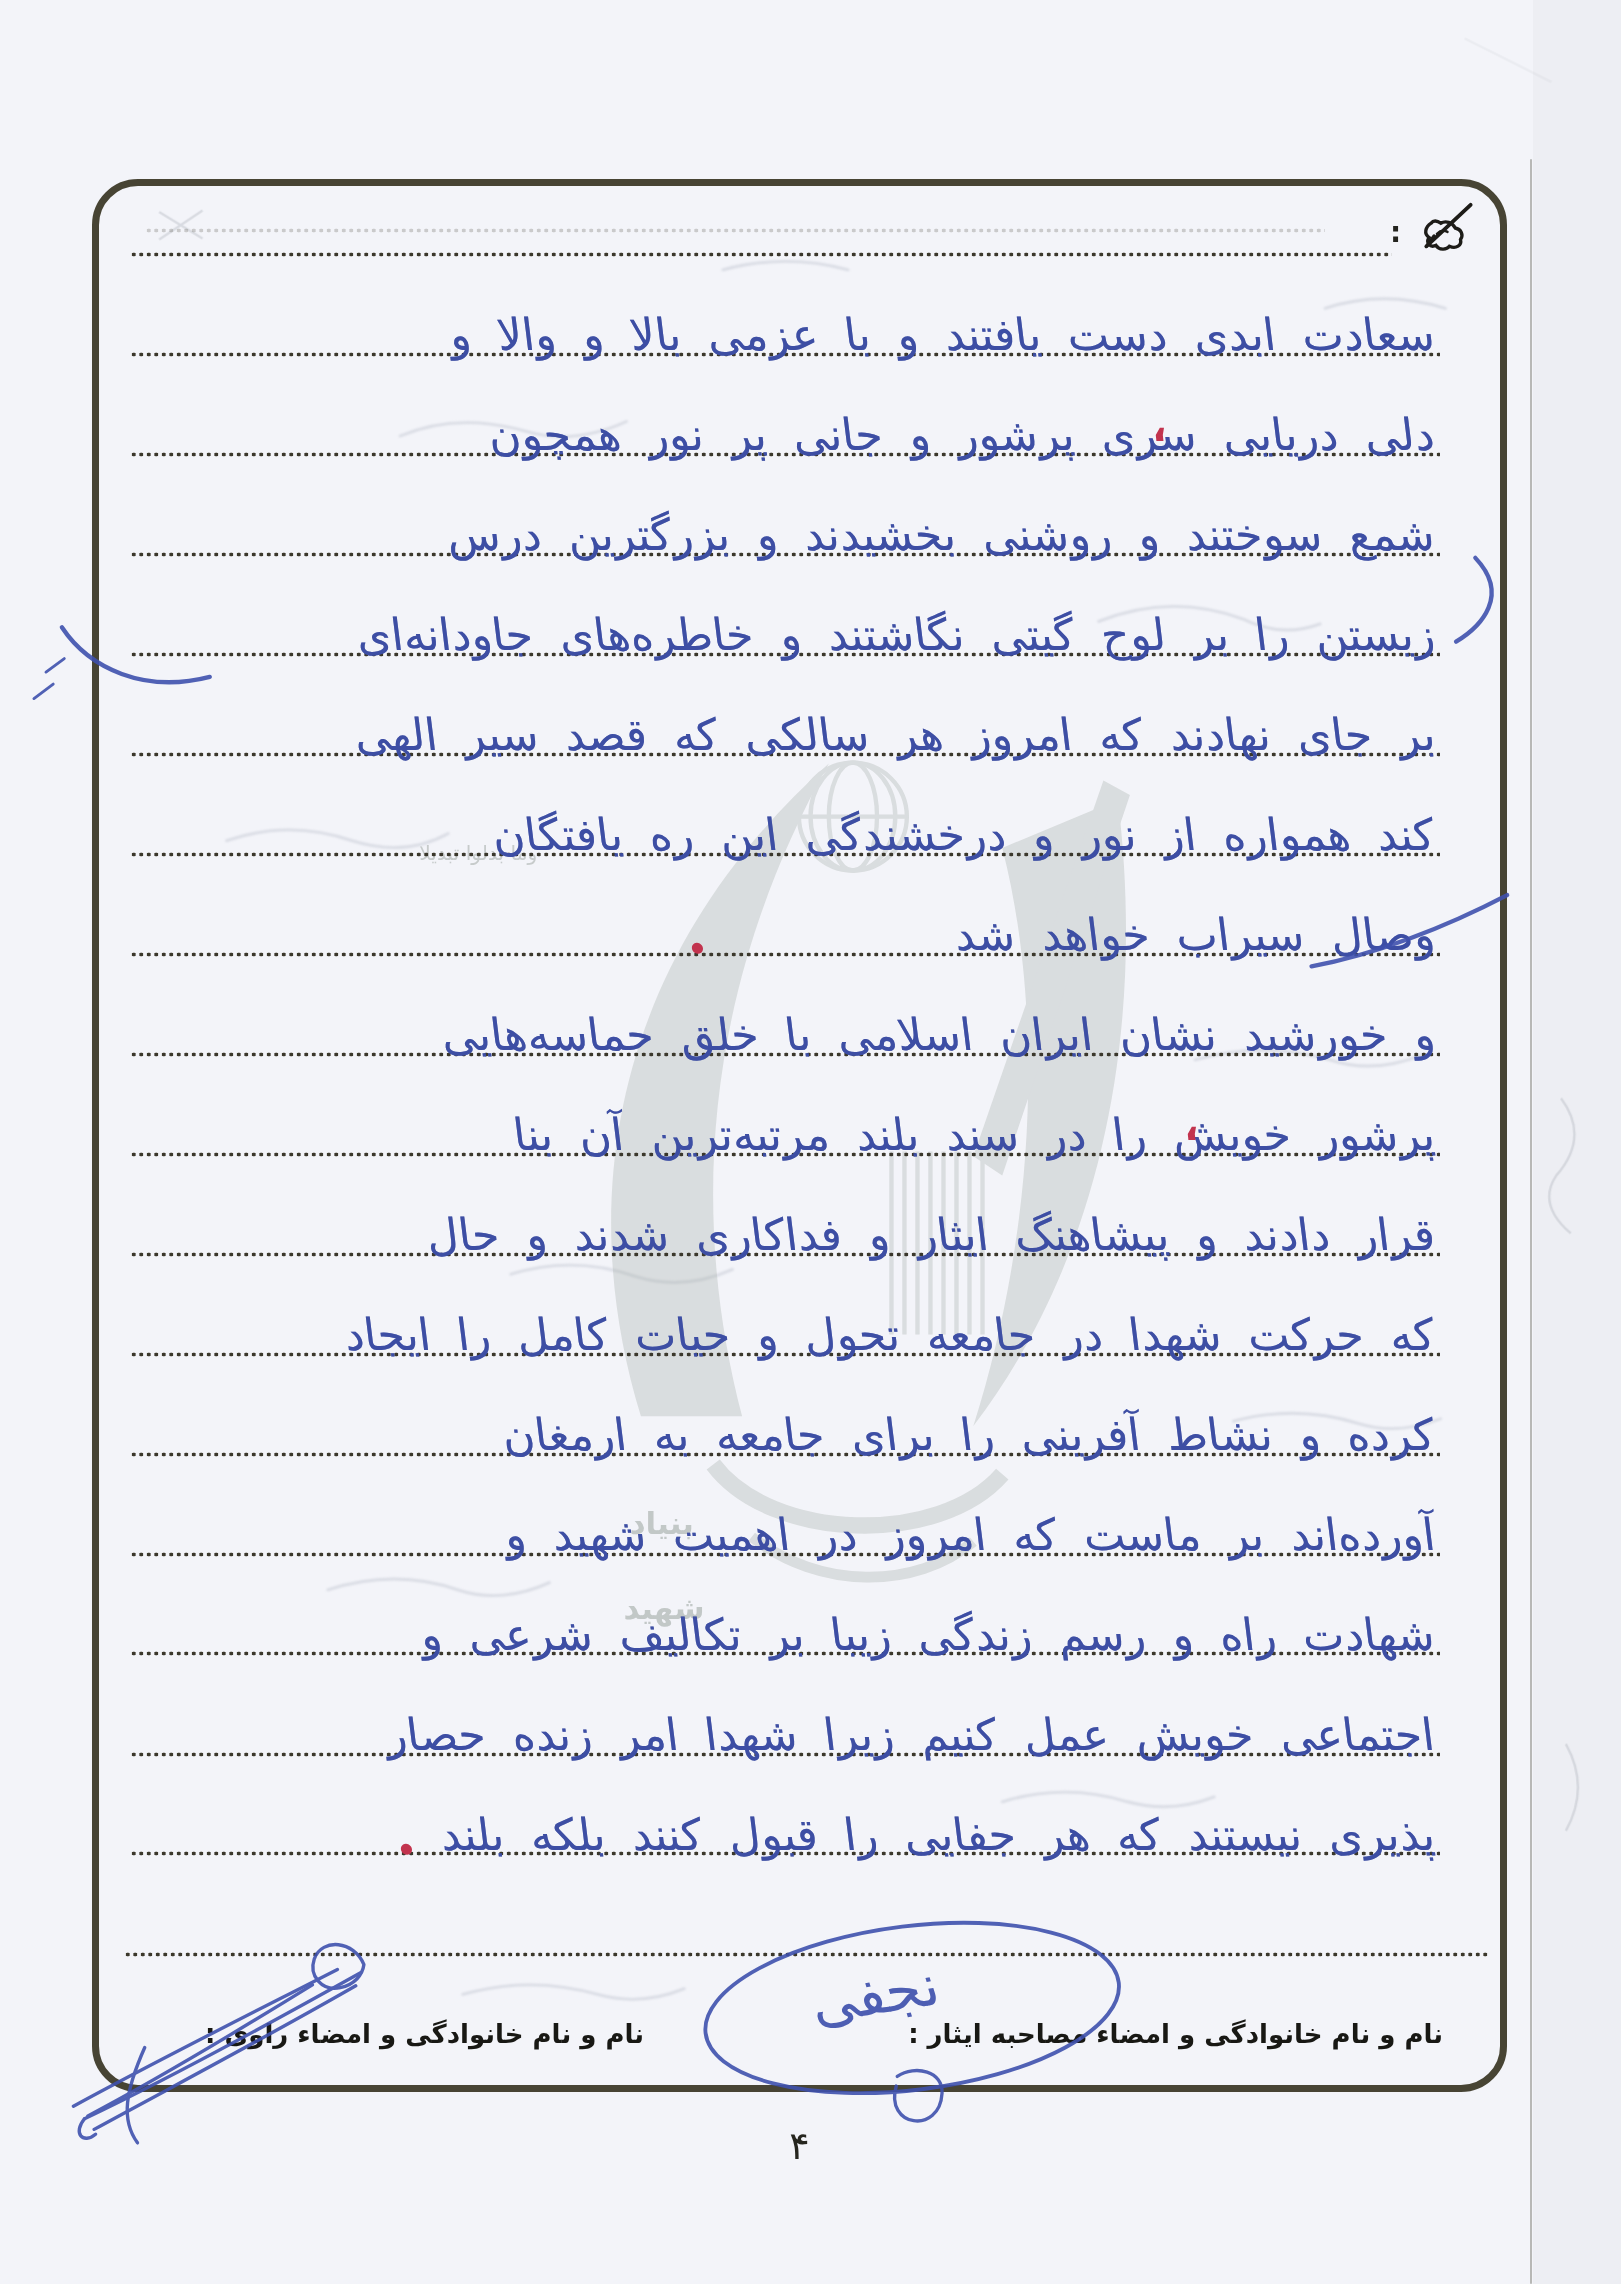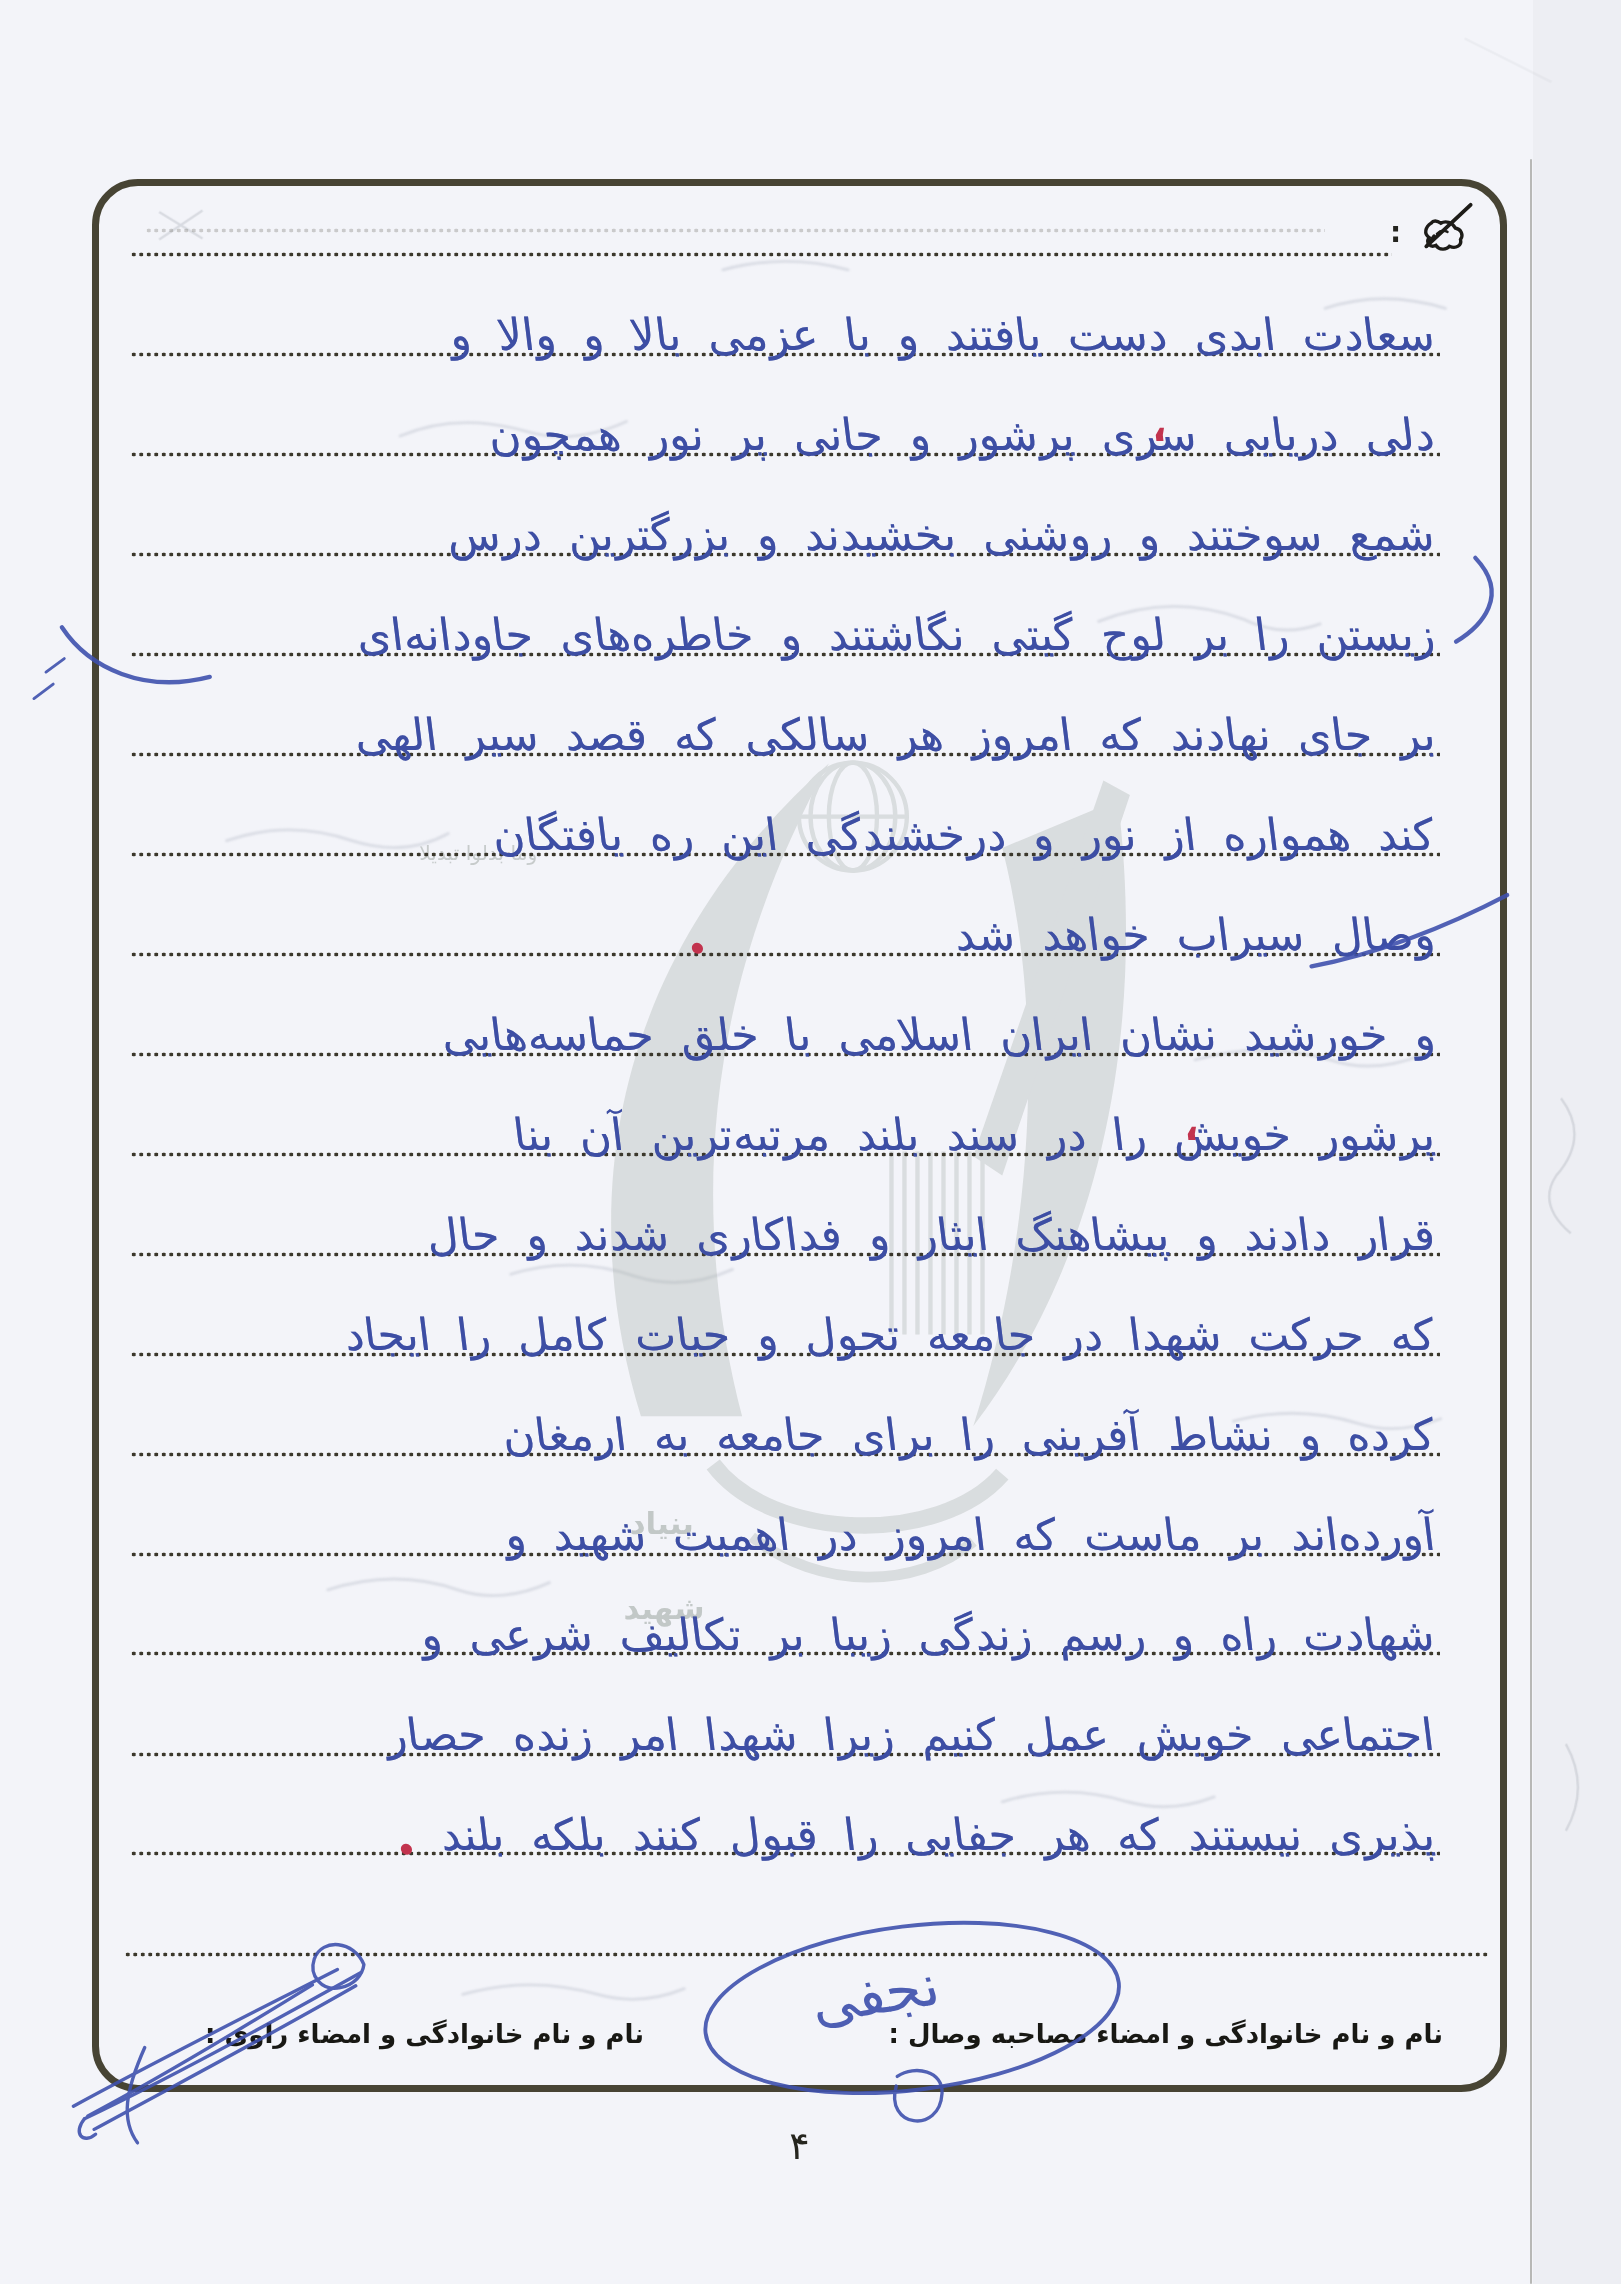"نام و نام خانوادگی و امضاء مصاحبه" div.bottom-label { text: وصال -> ایثار }
